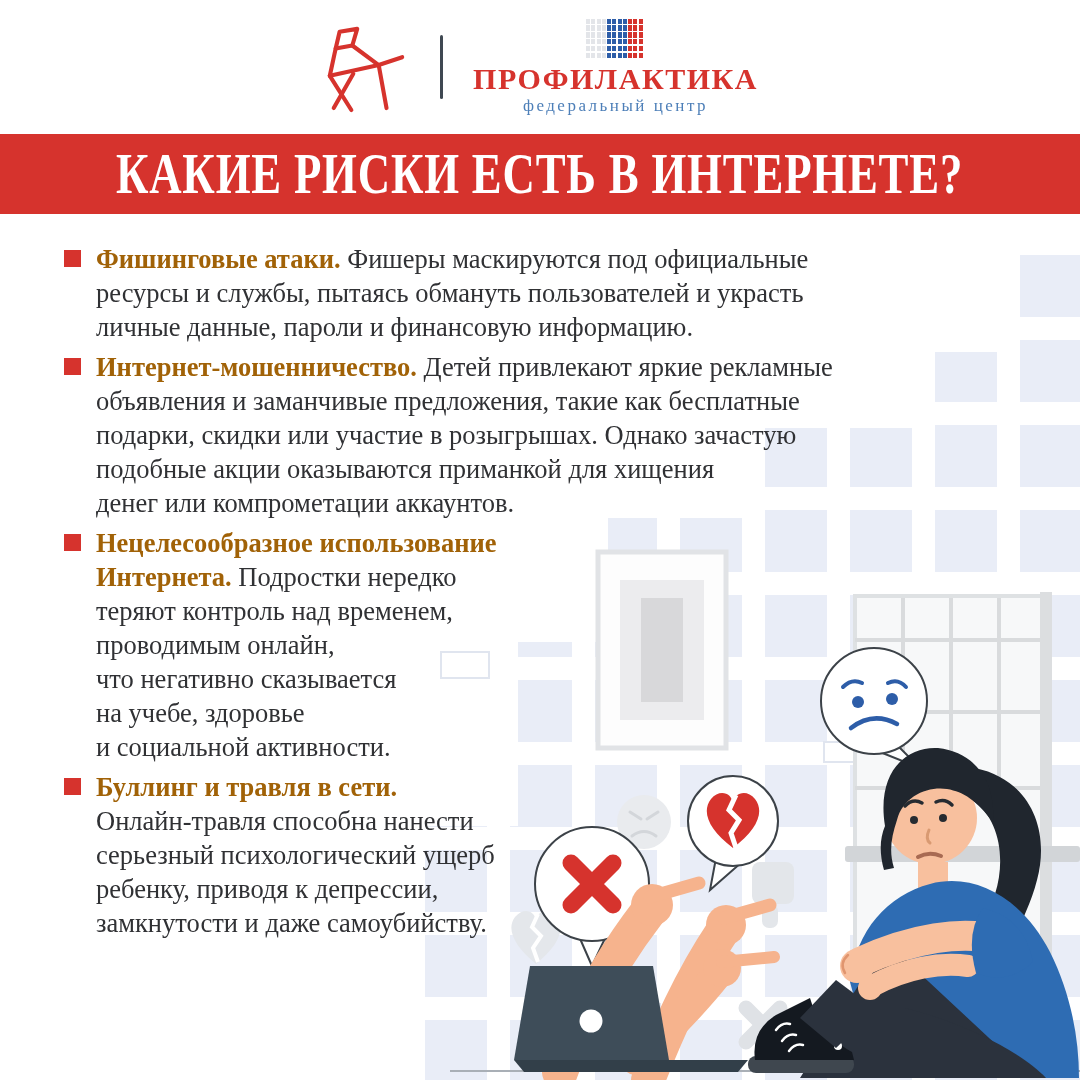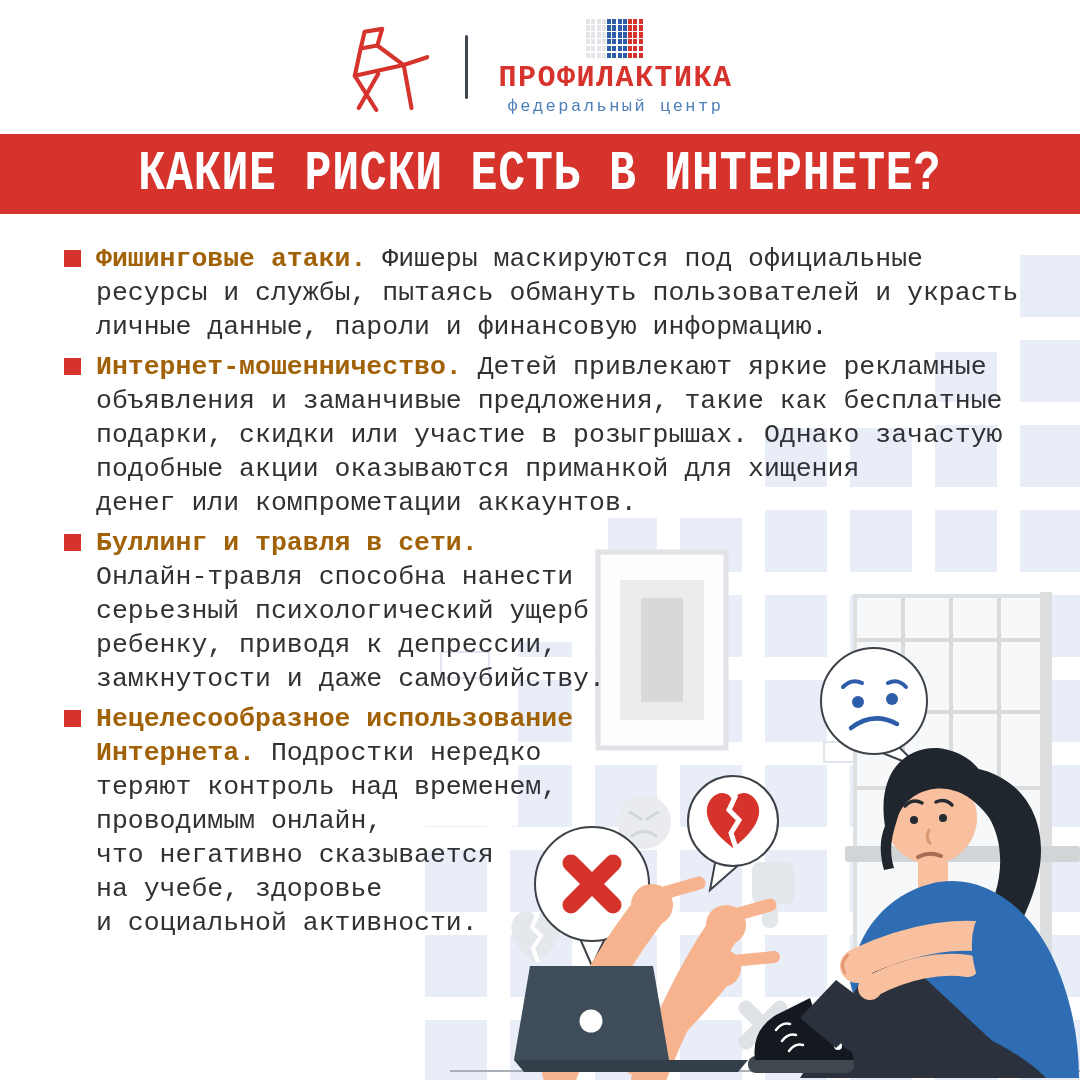"ПРОФИЛАКТИКА" .poster { font-family: Liberation Mono, monospace -> Liberation Serif, serif }
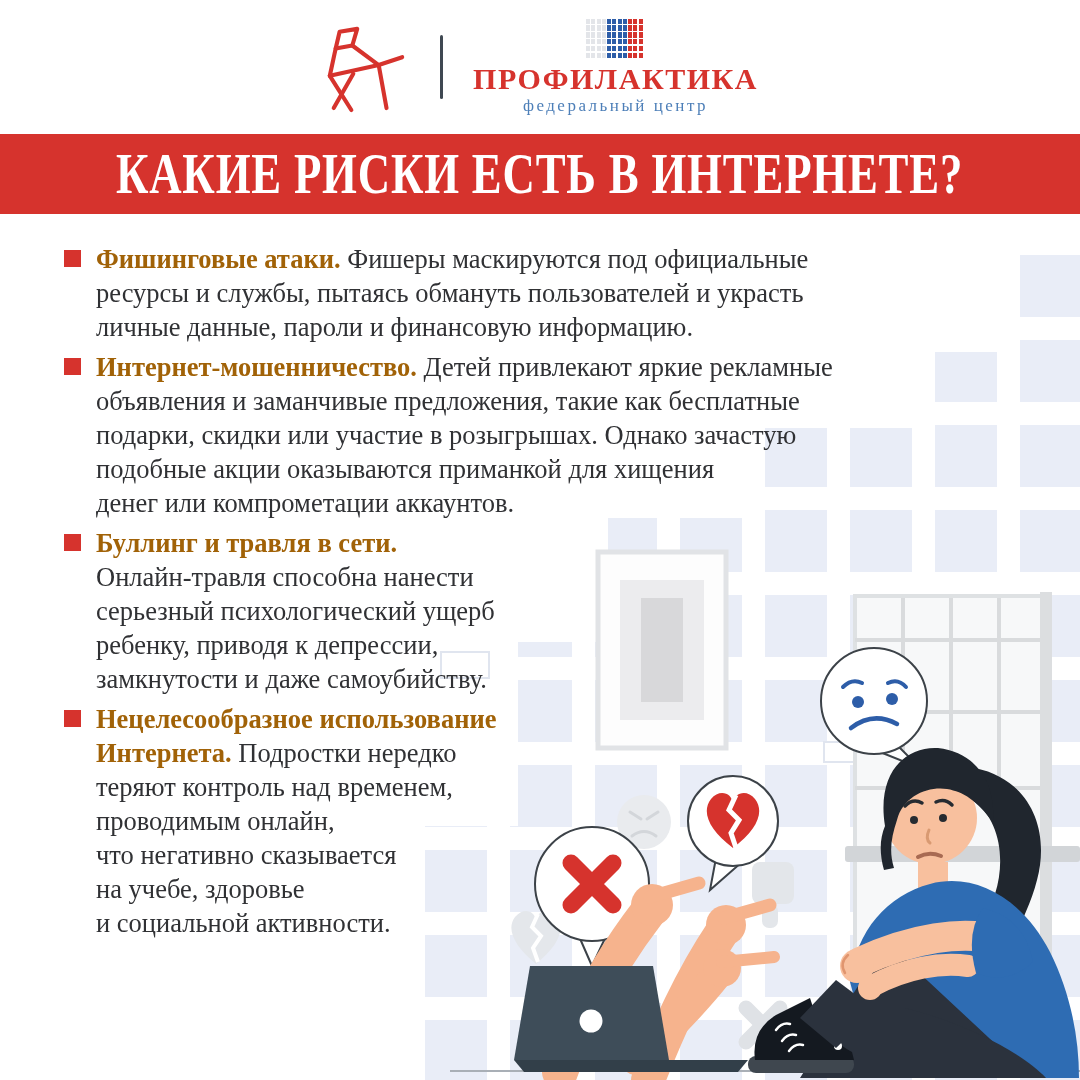"Буллинг и травля в сети." div.risk { order: before "Нецелесообразное использование" -> after "Нецелесообразное использование" }
